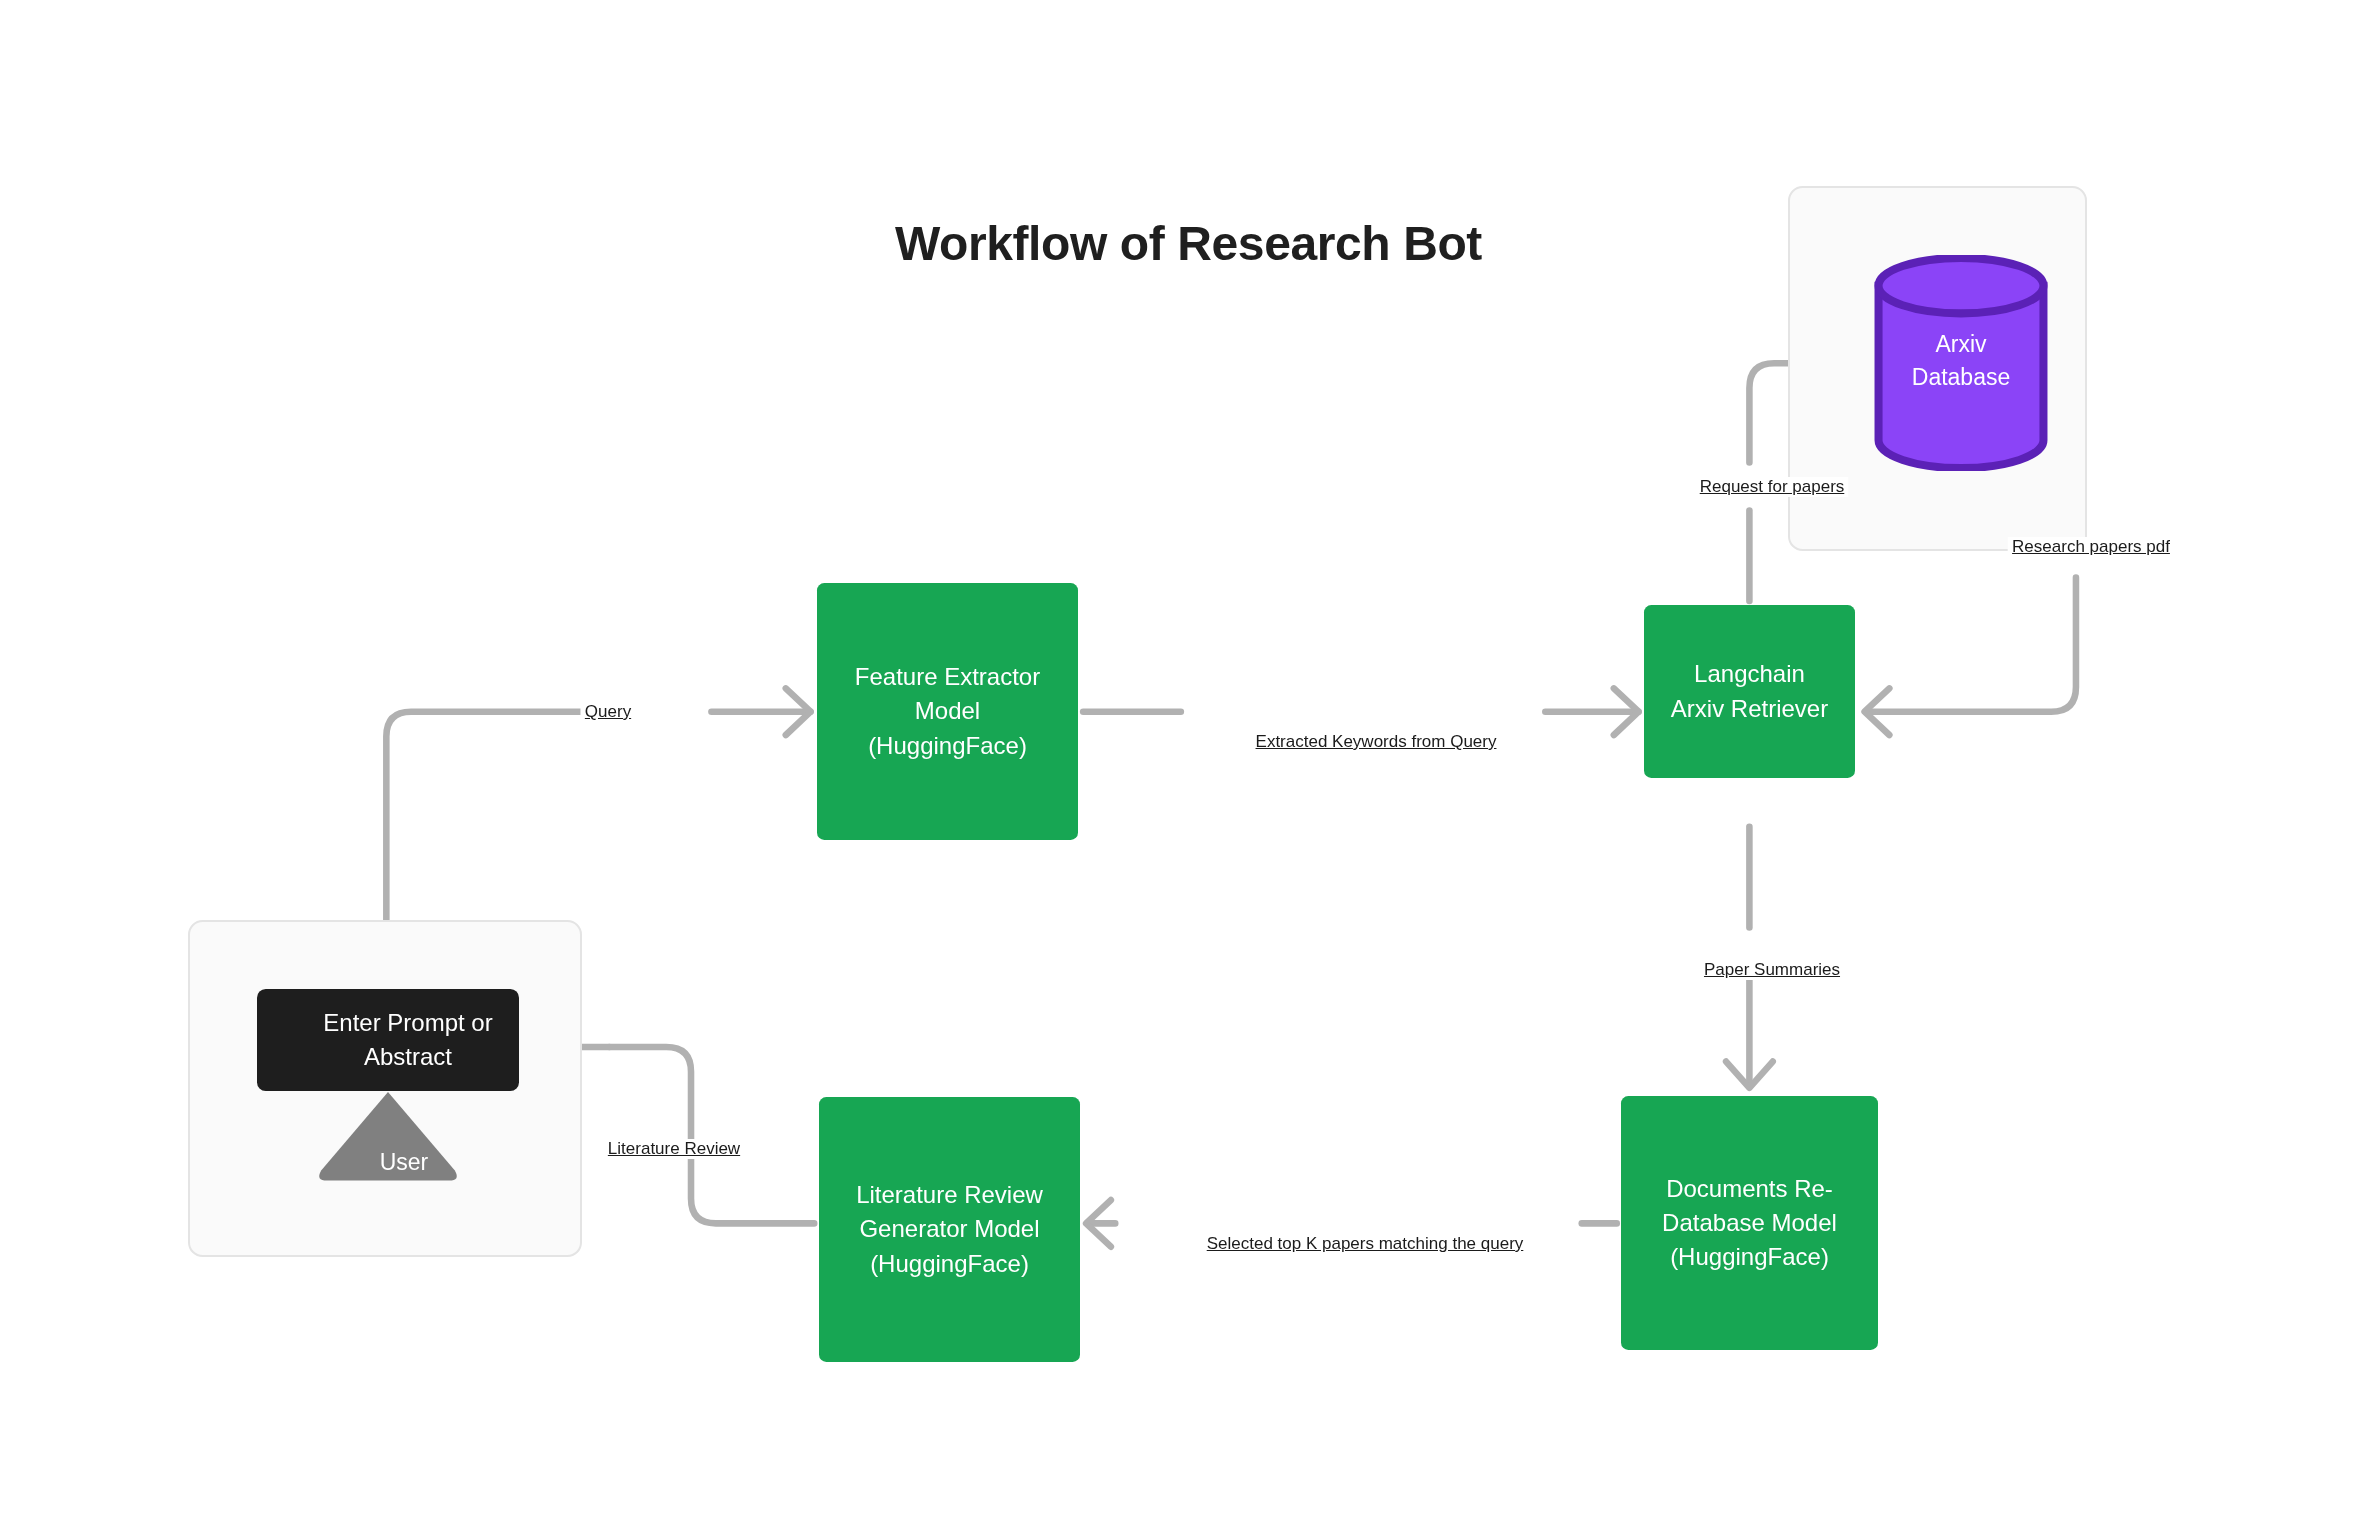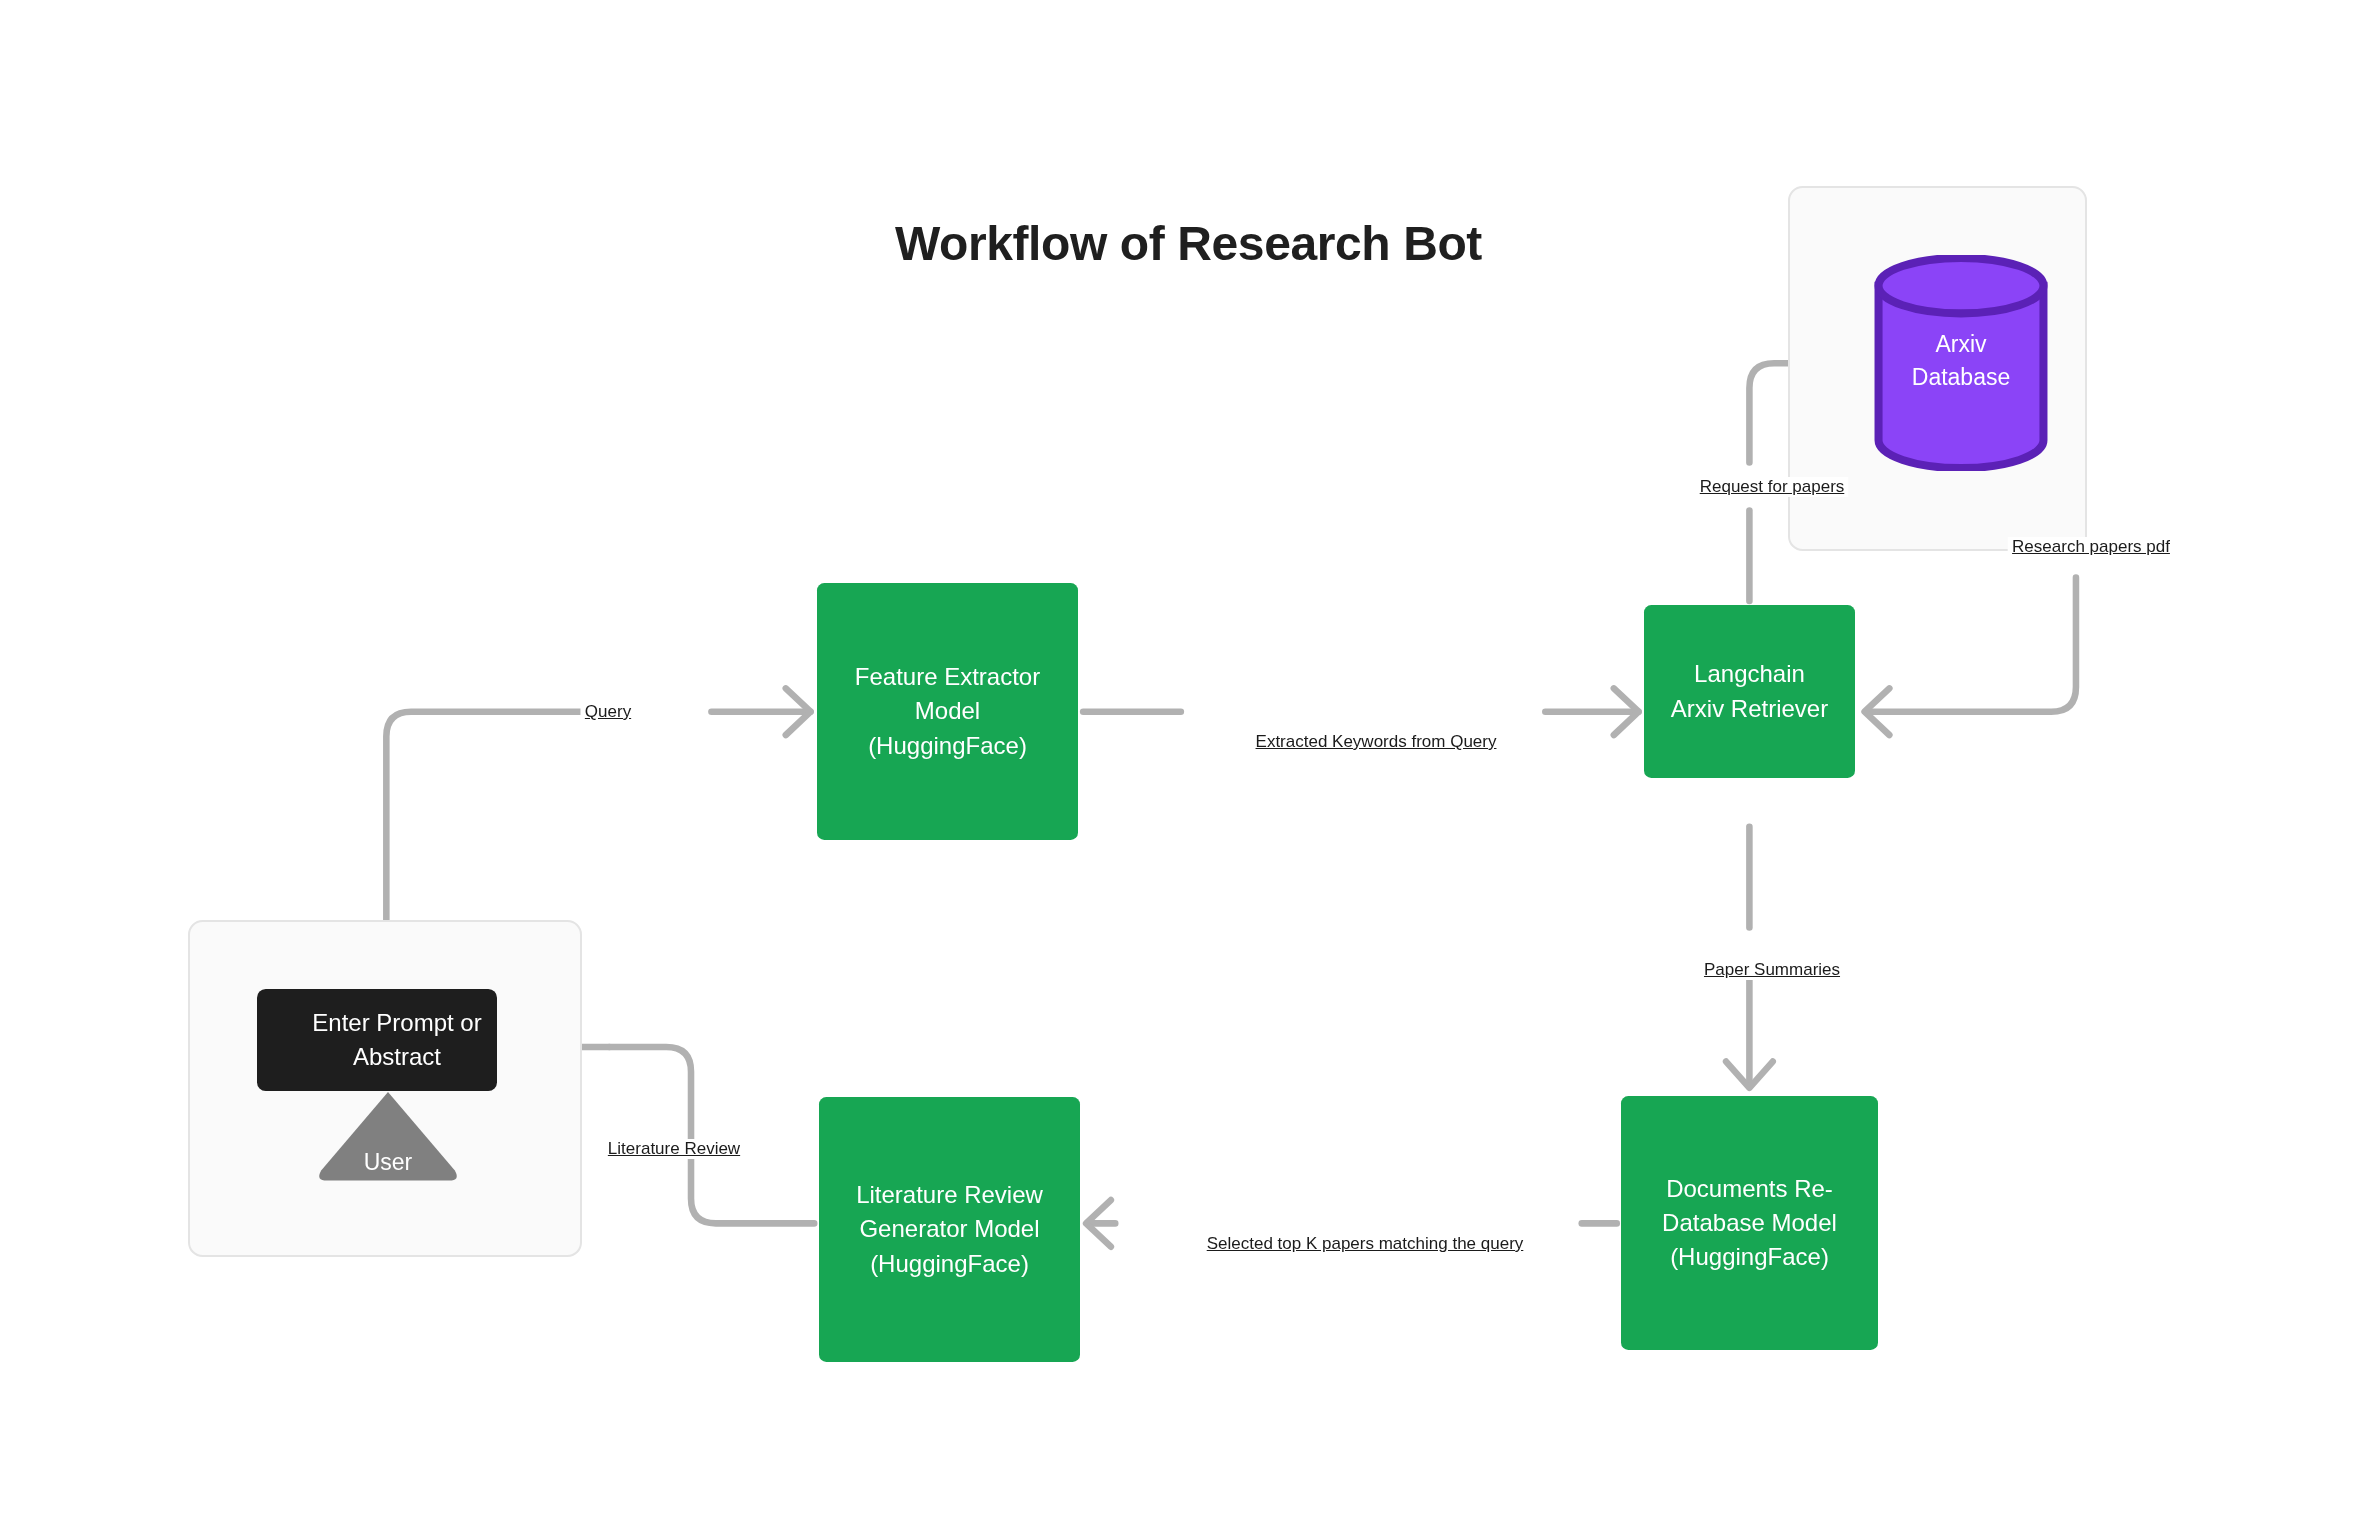"Enter Prompt or" #node-prompt { width: 240px -> 262px }
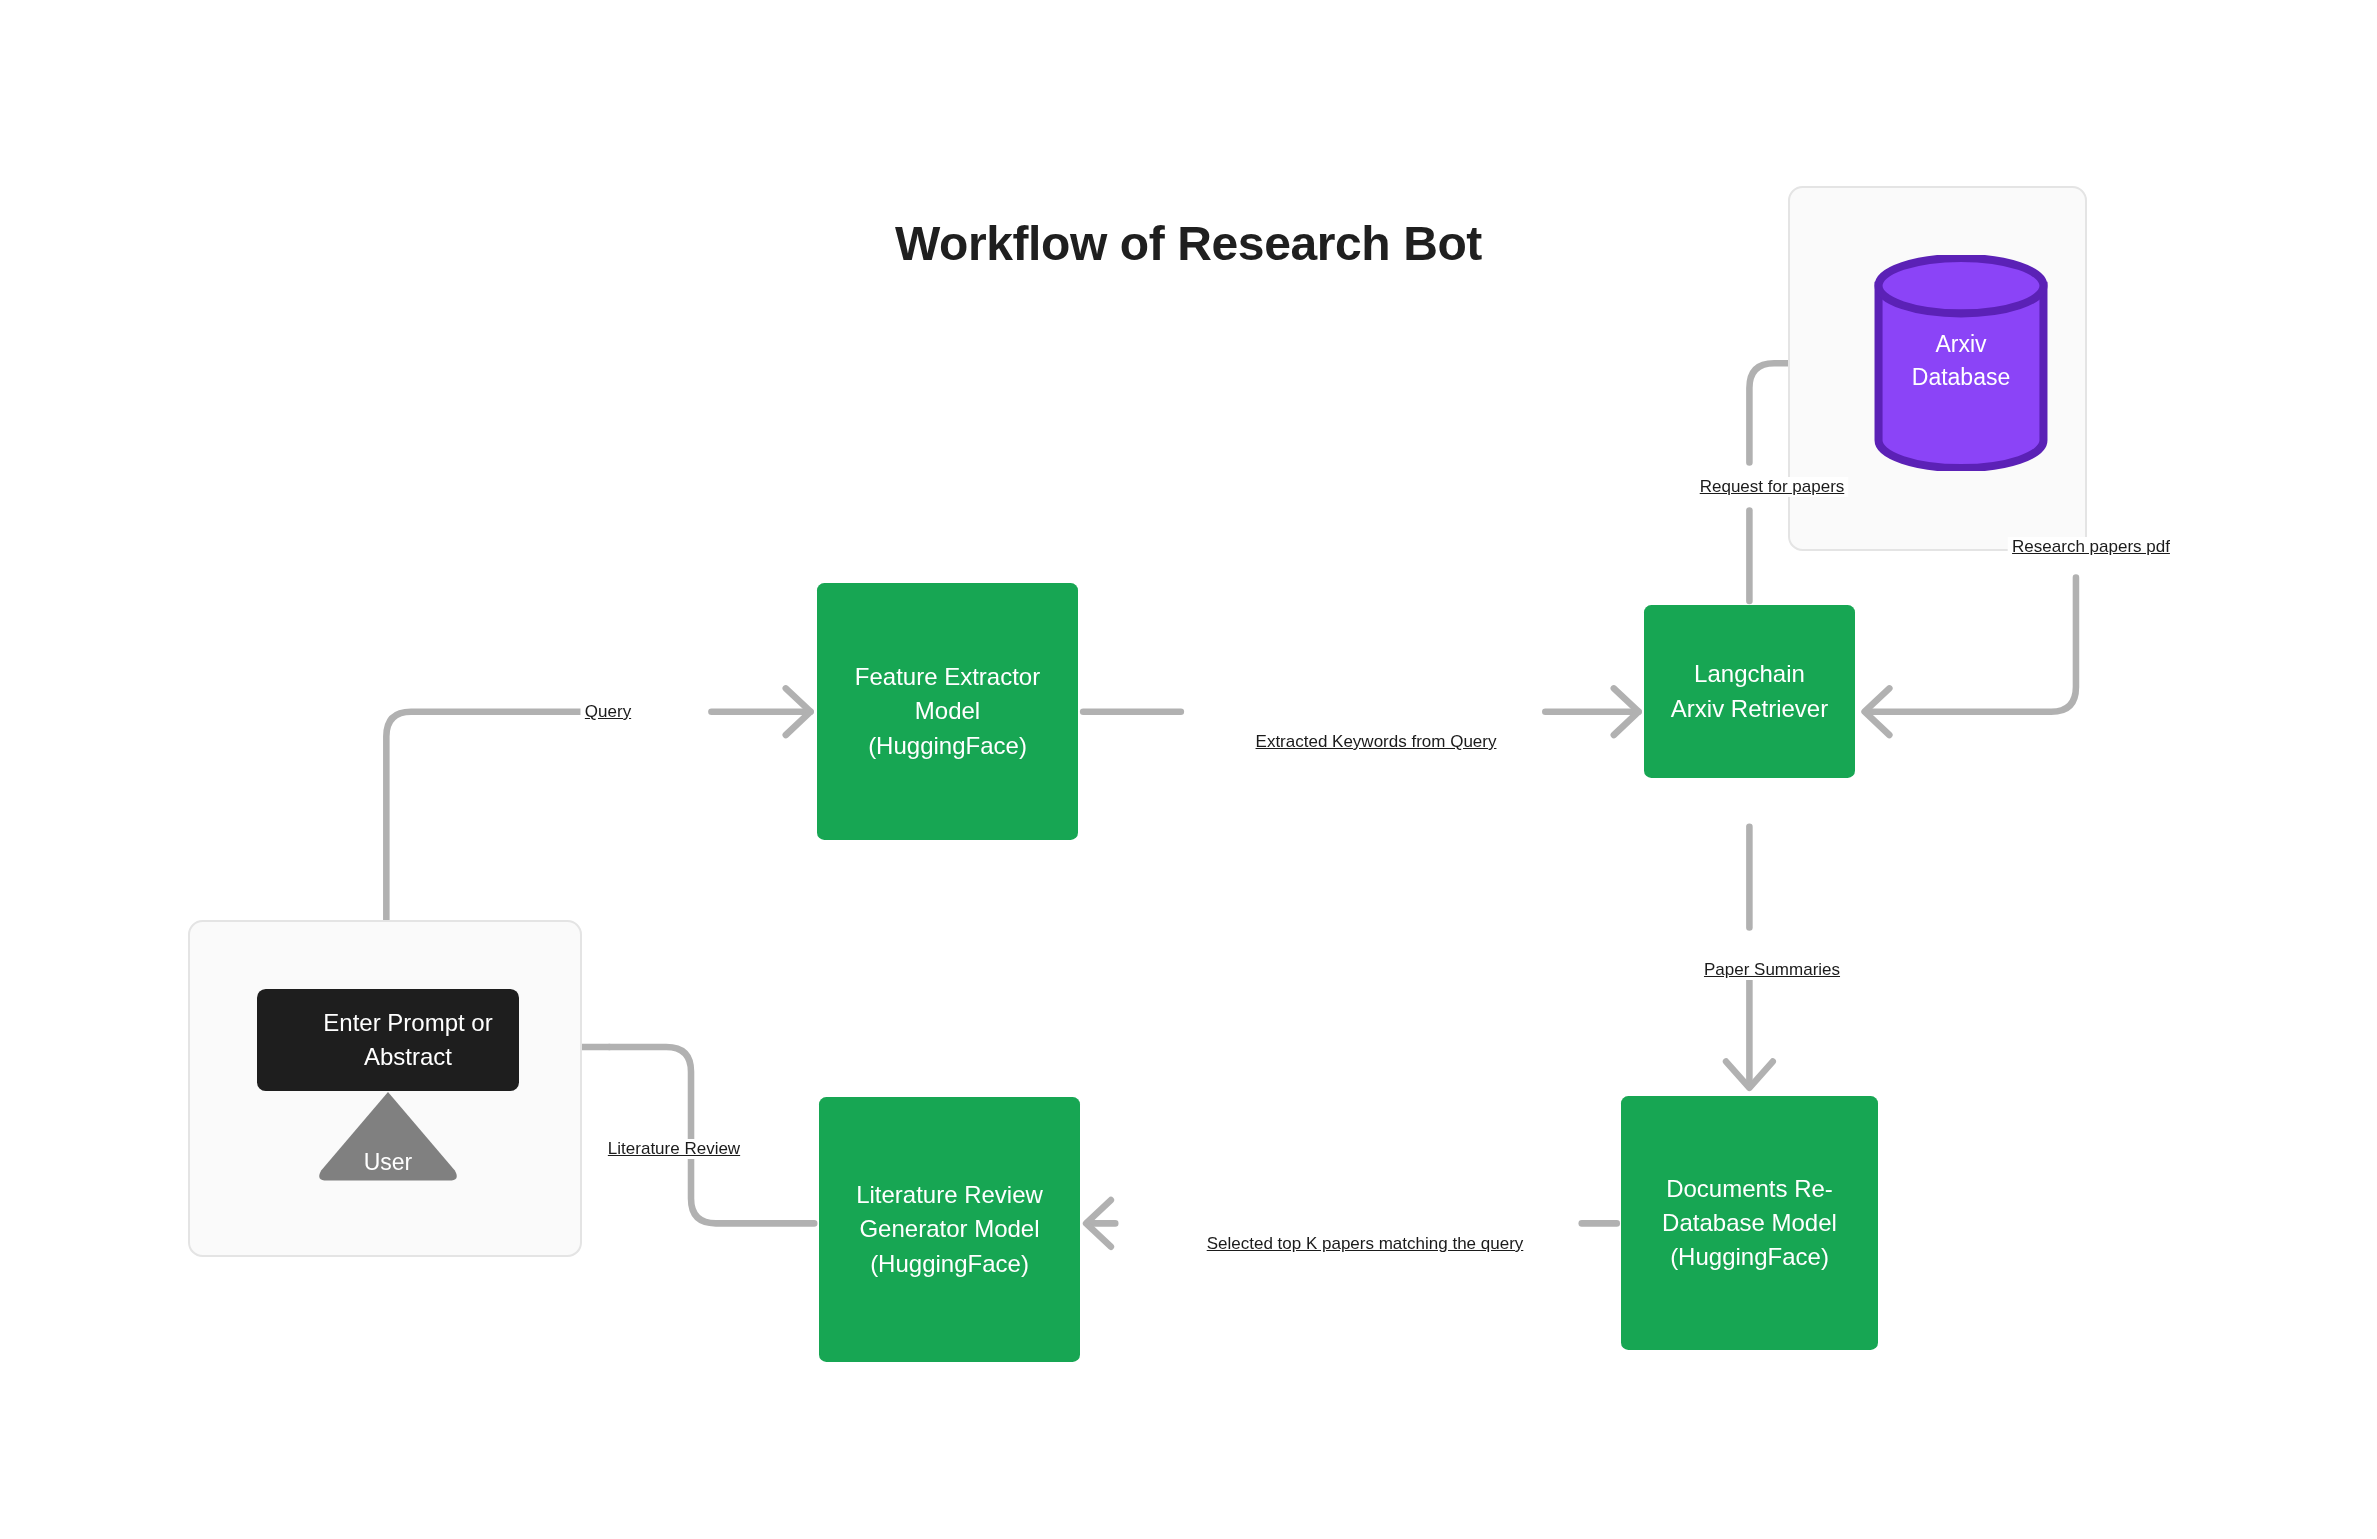"User" #node-user .tri-label { left: 0 -> 16px }
